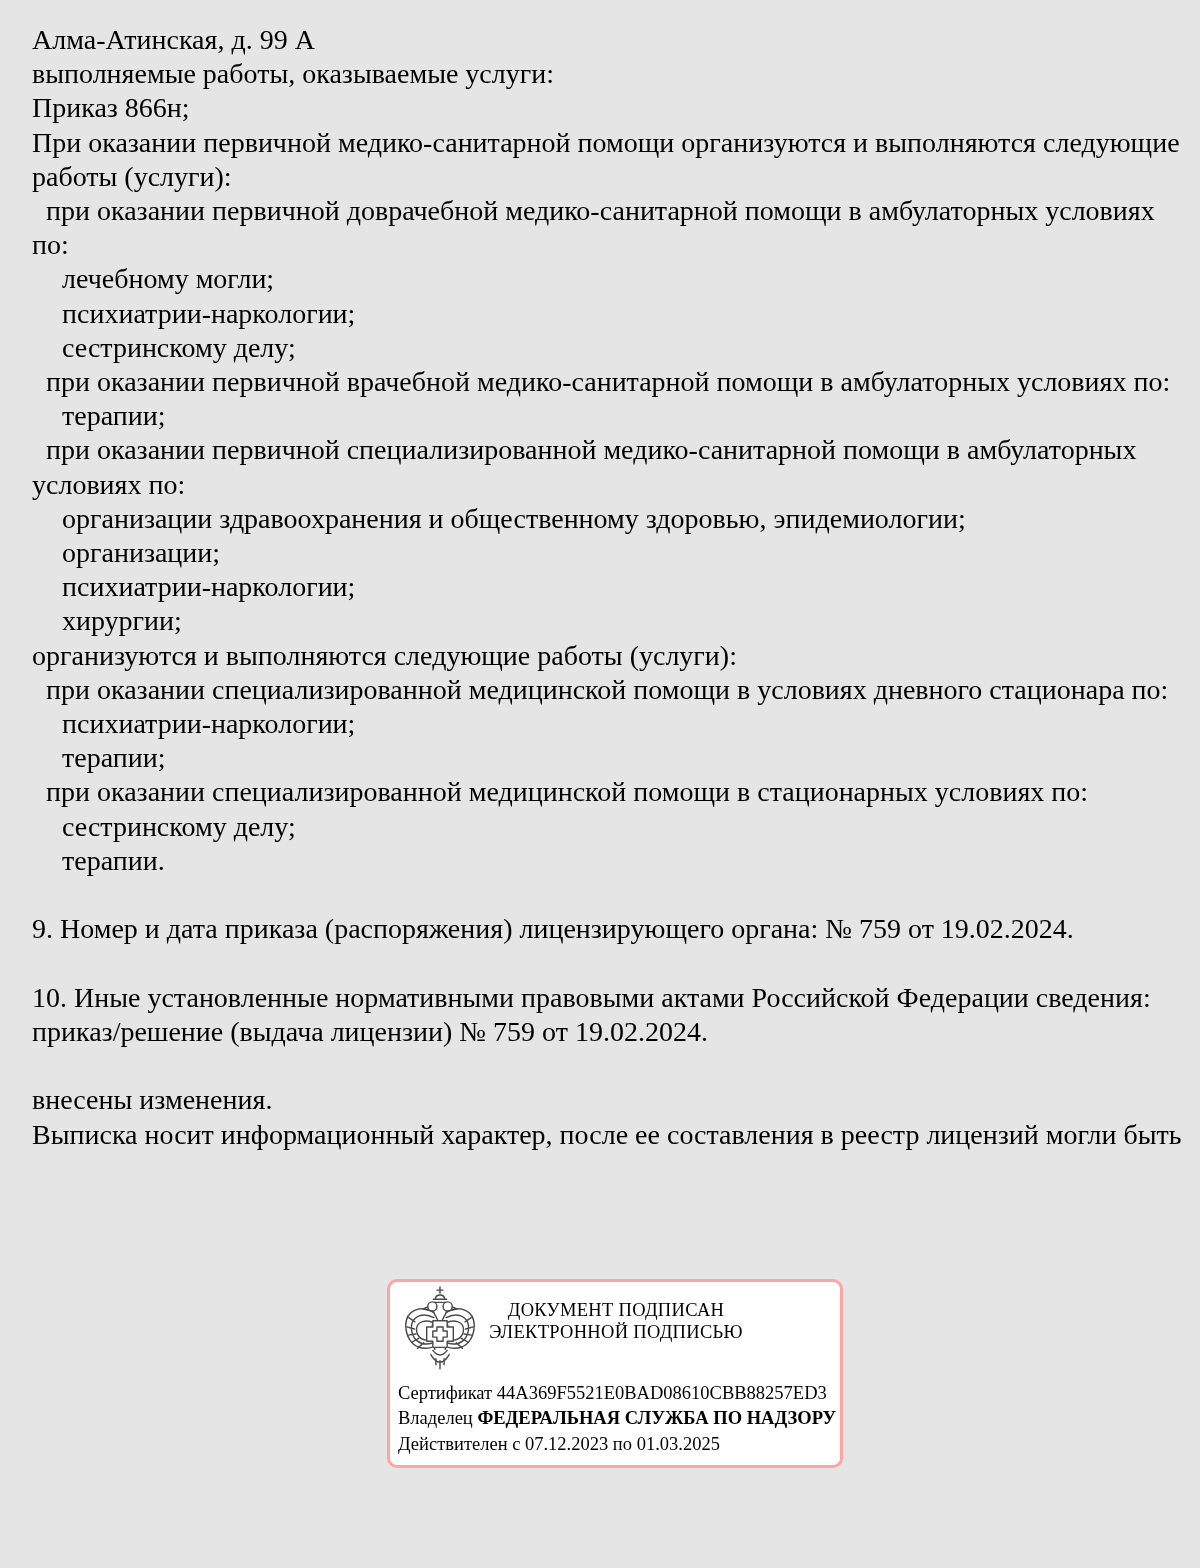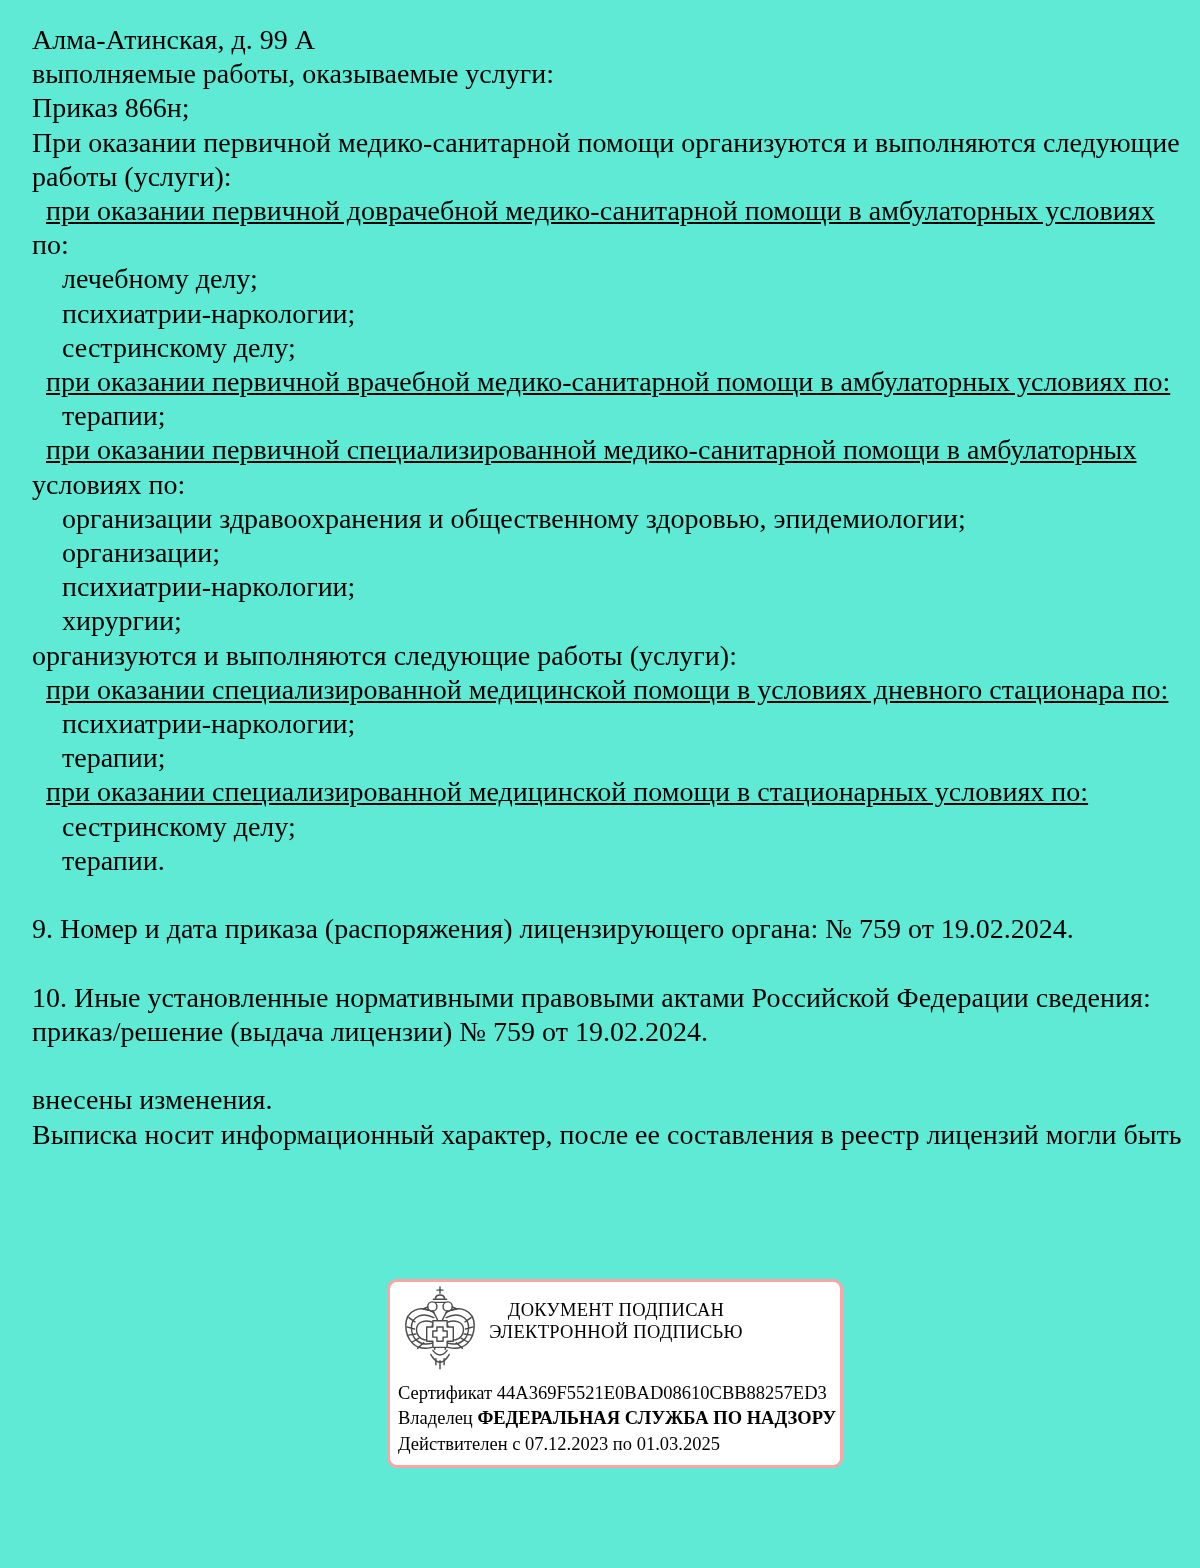"Алма-Атинская, д. 99 А" .page { background: #5eead4 -> #e5e5e5 }
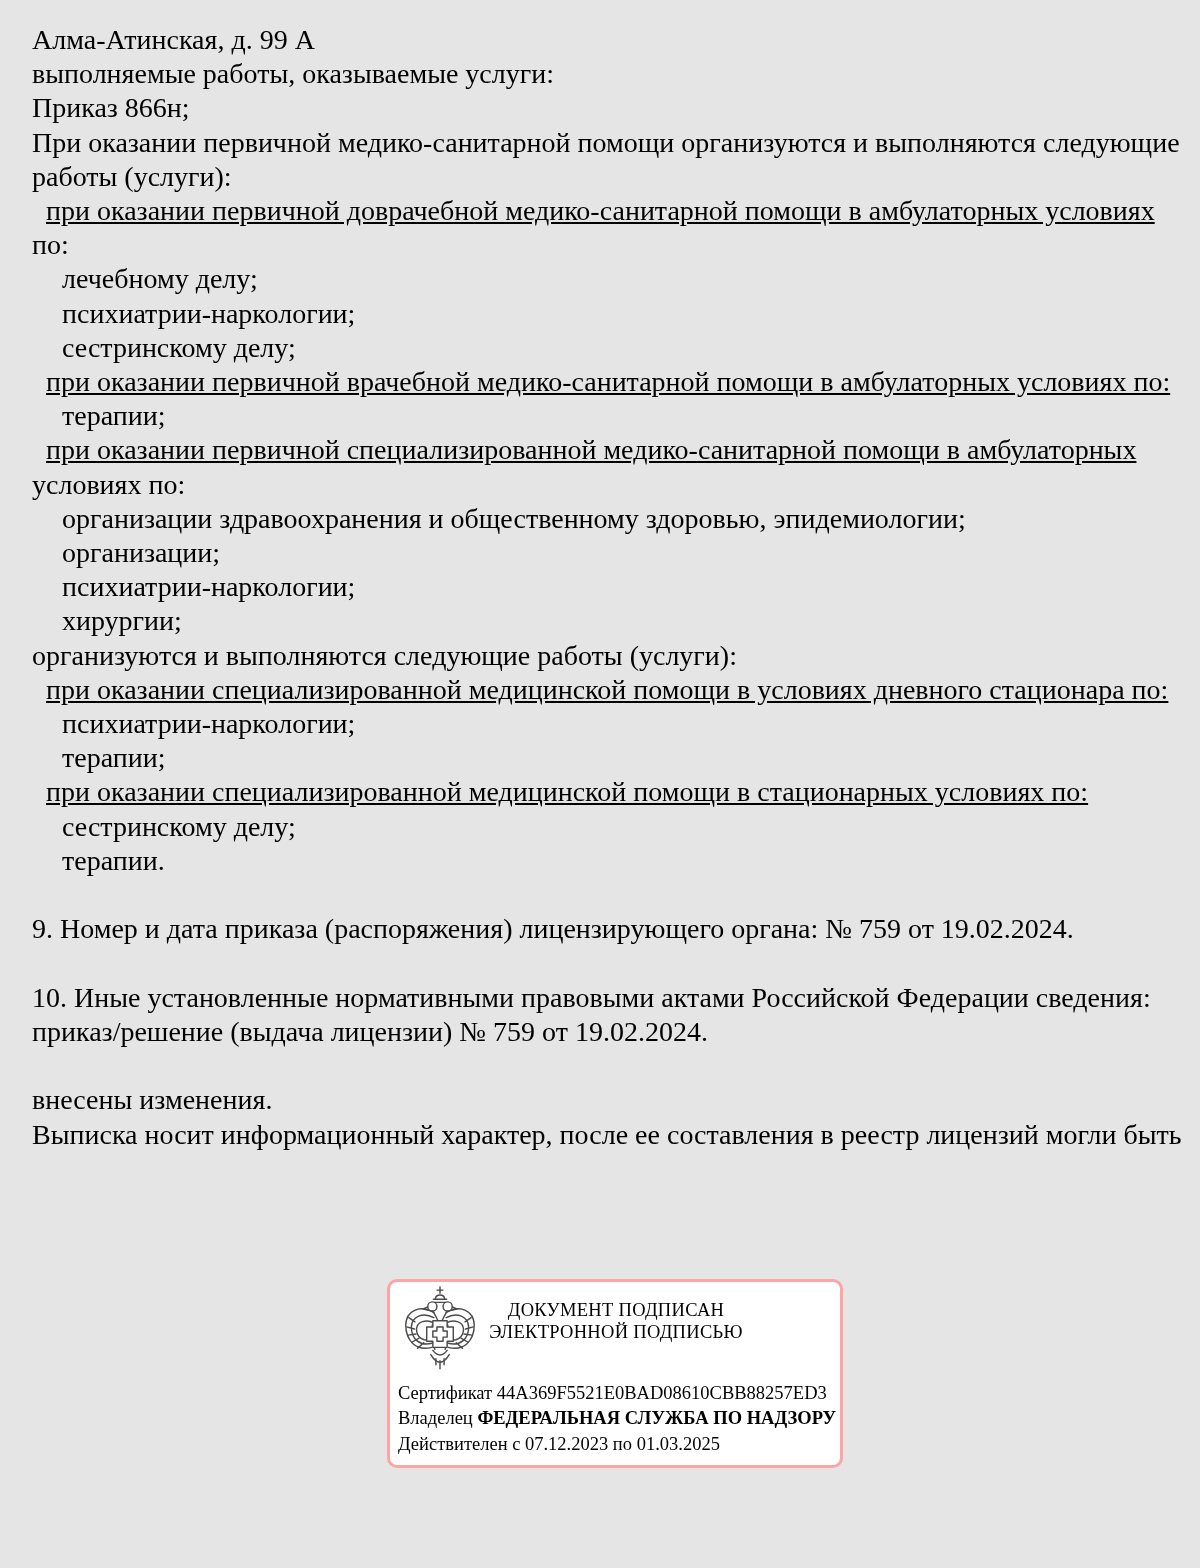"при оказании первичной доврачебной" .ind1 { text-decoration: underline -> none }
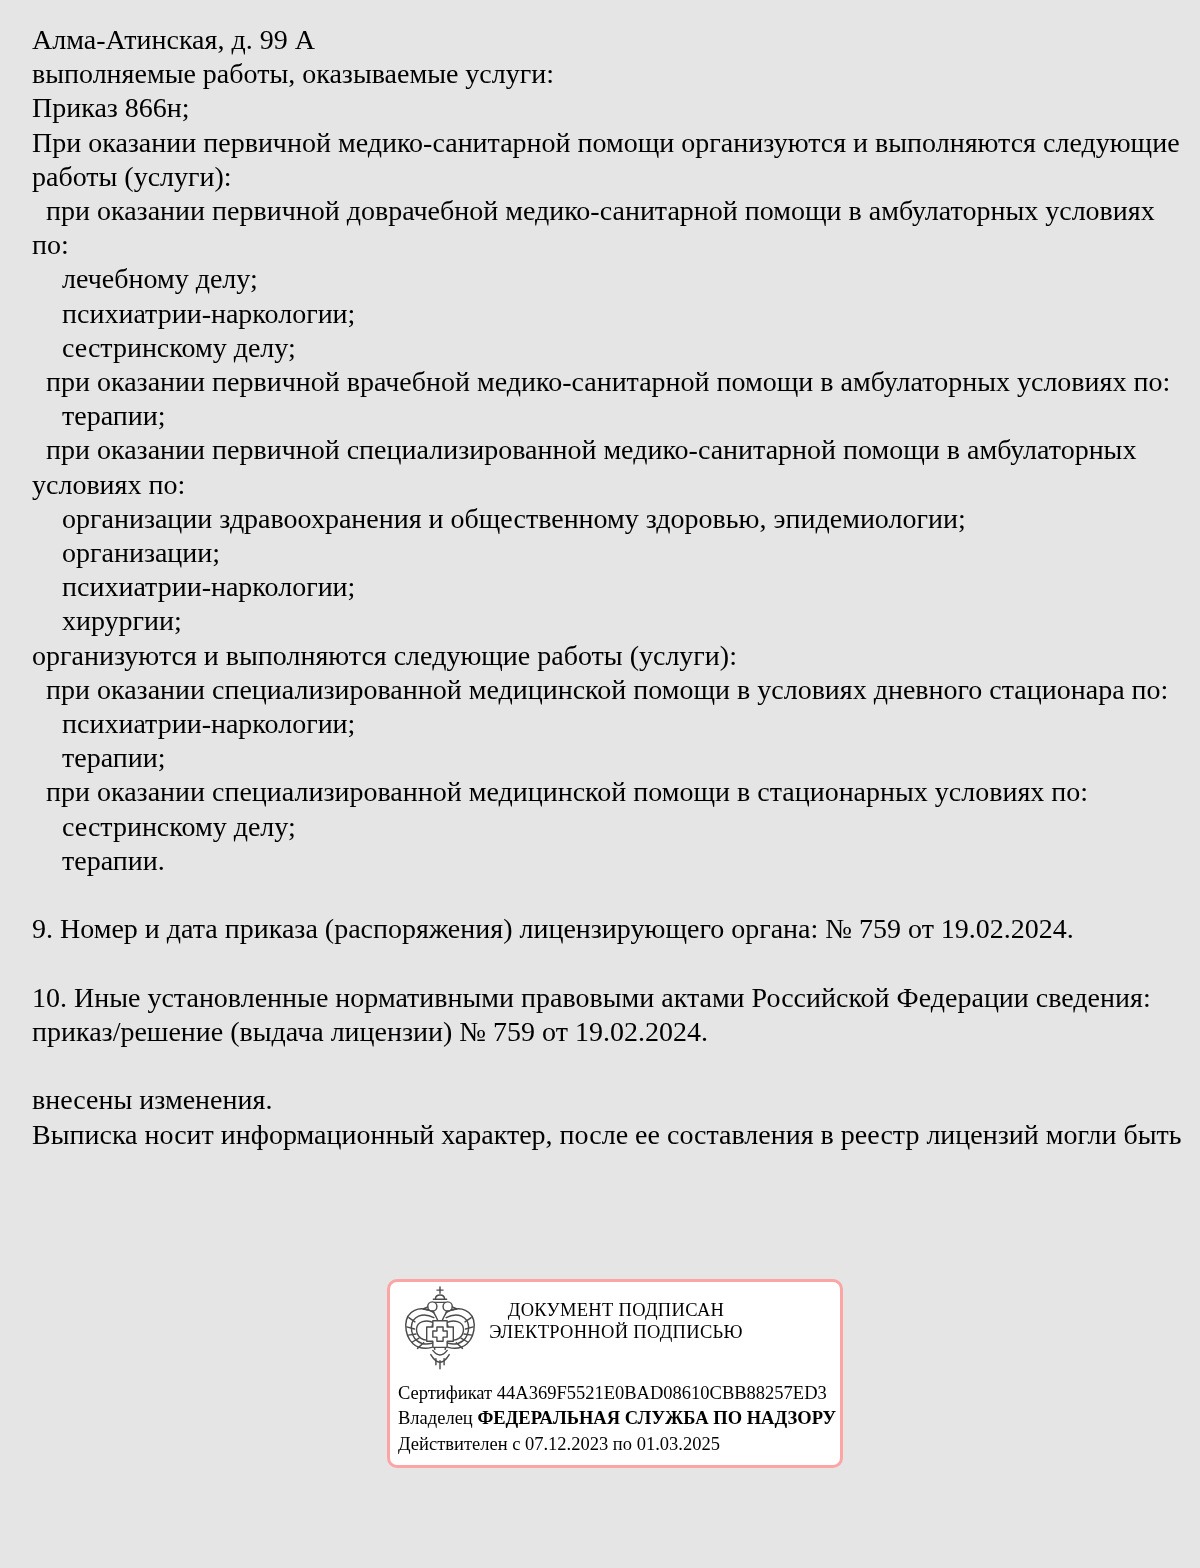"лечебному делу;" div.doc-line { text: делу -> могли }
